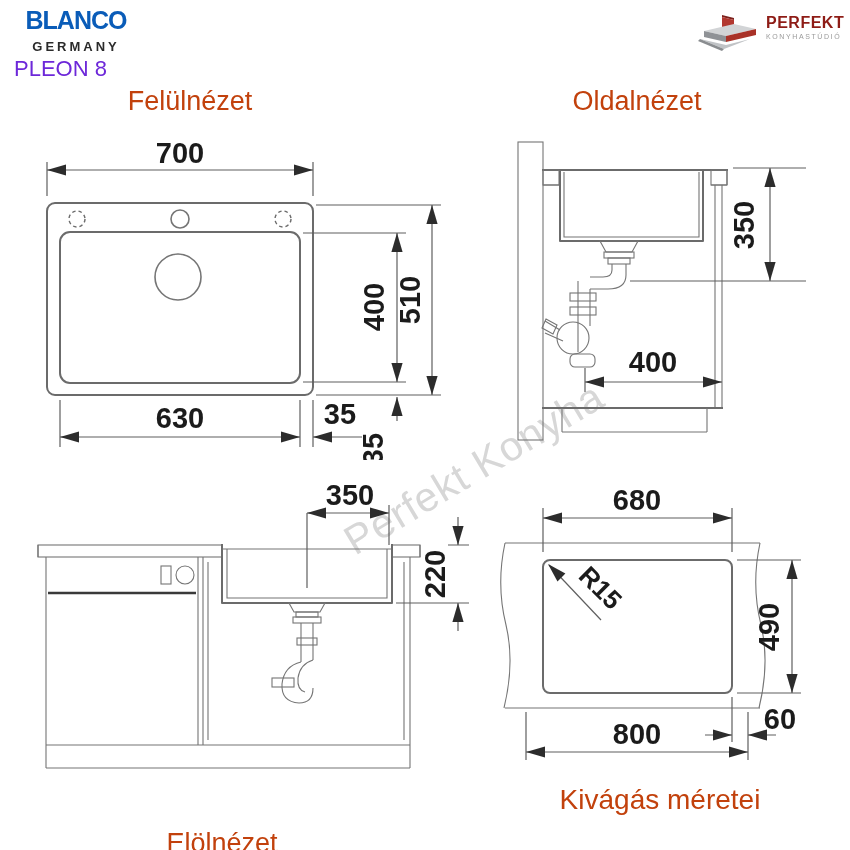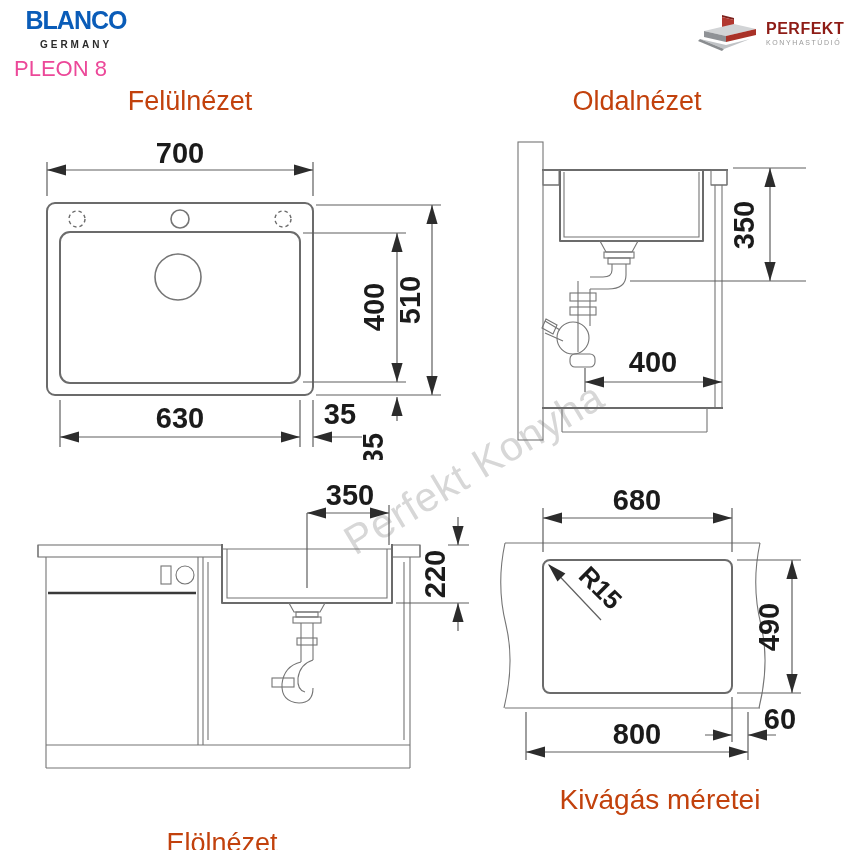"PERFEKT" .partner-wrap { align-items: center -> flex-start }
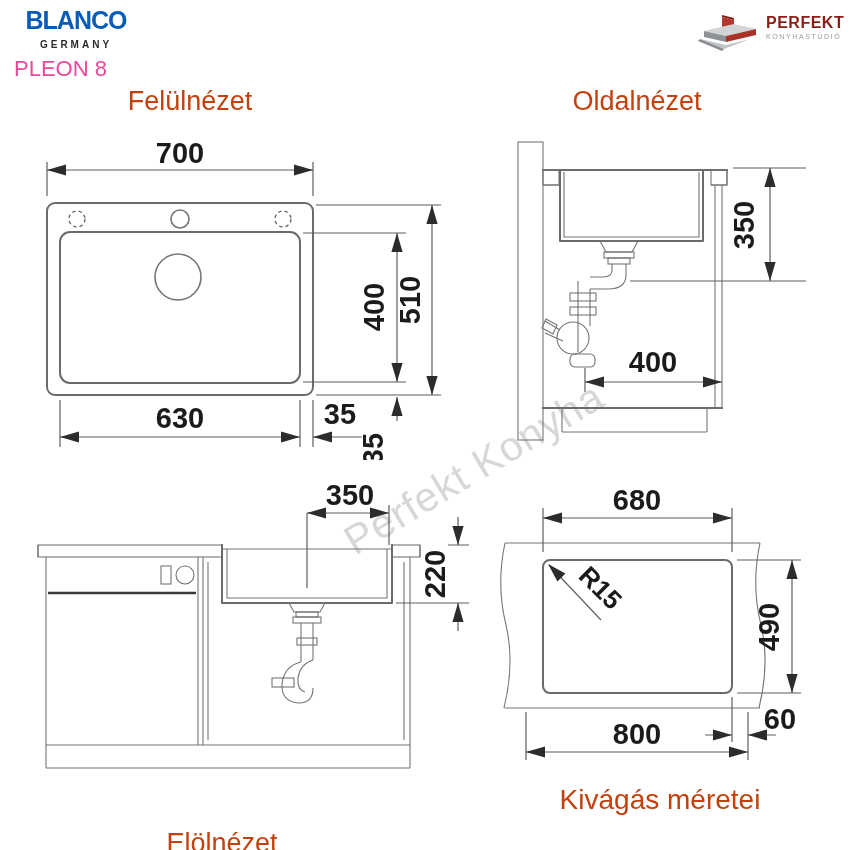"GERMANY" .brand-sub { font-size: 10px -> 13px }
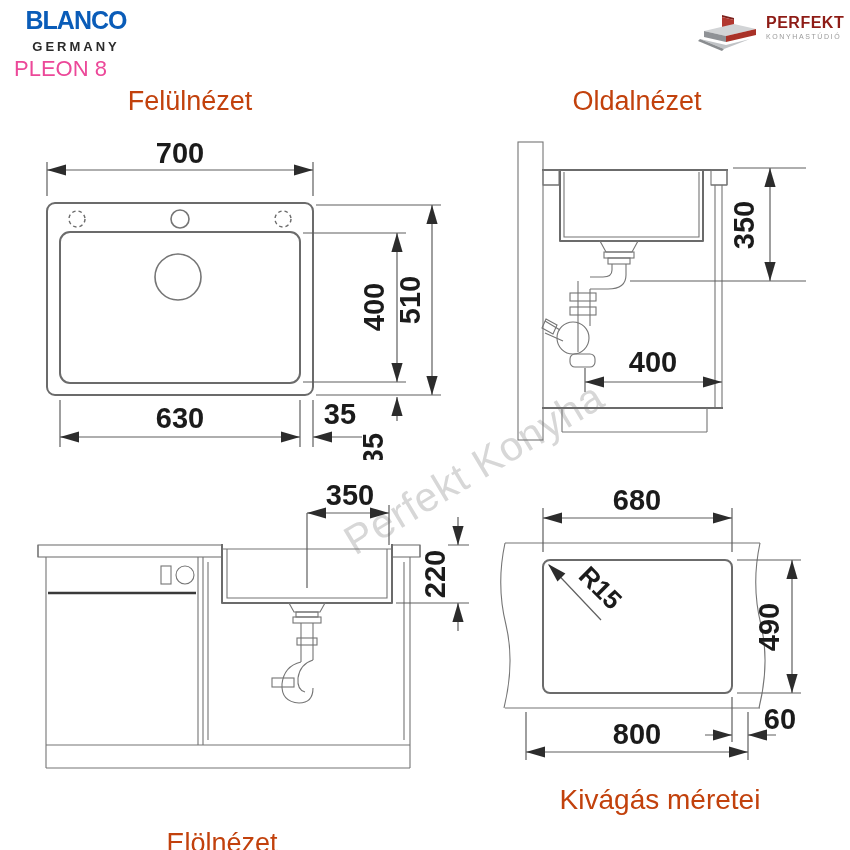"PLEON 8" .model { color: #ec4899 -> #6d28d9 }
